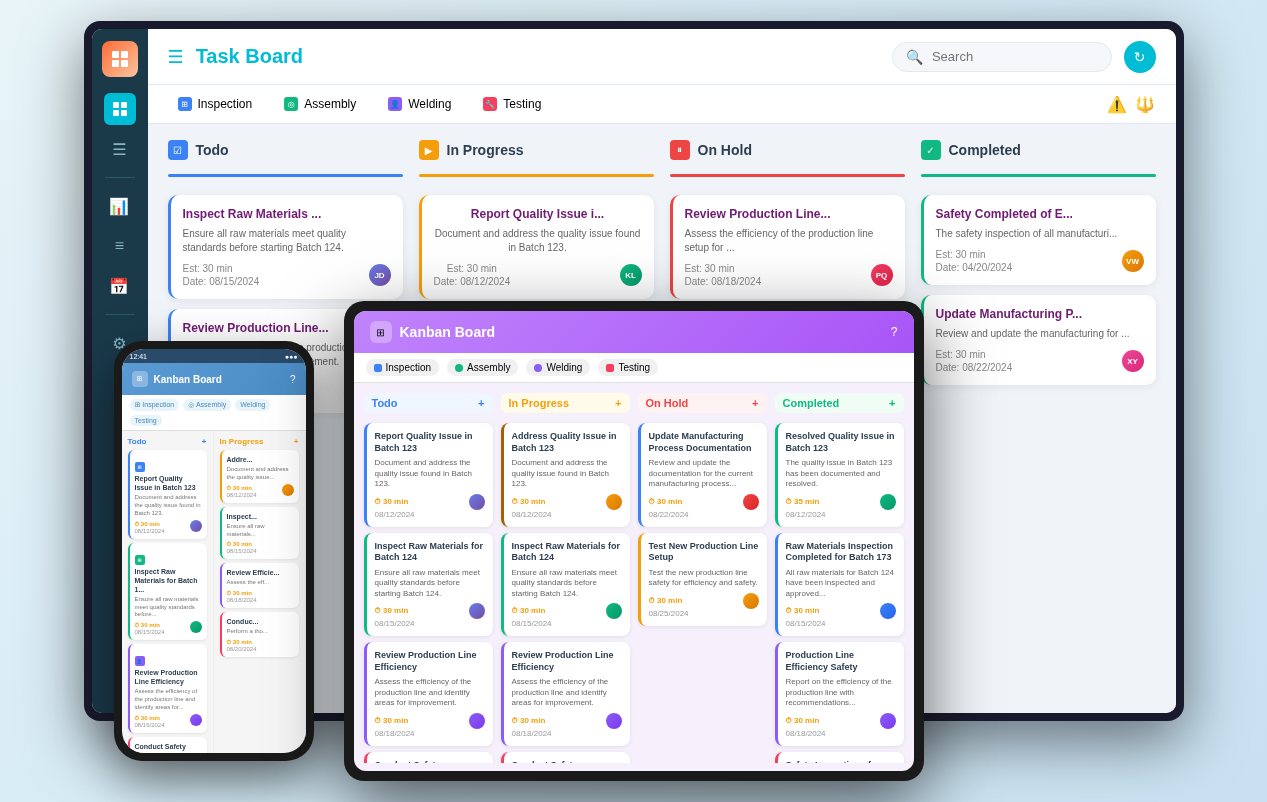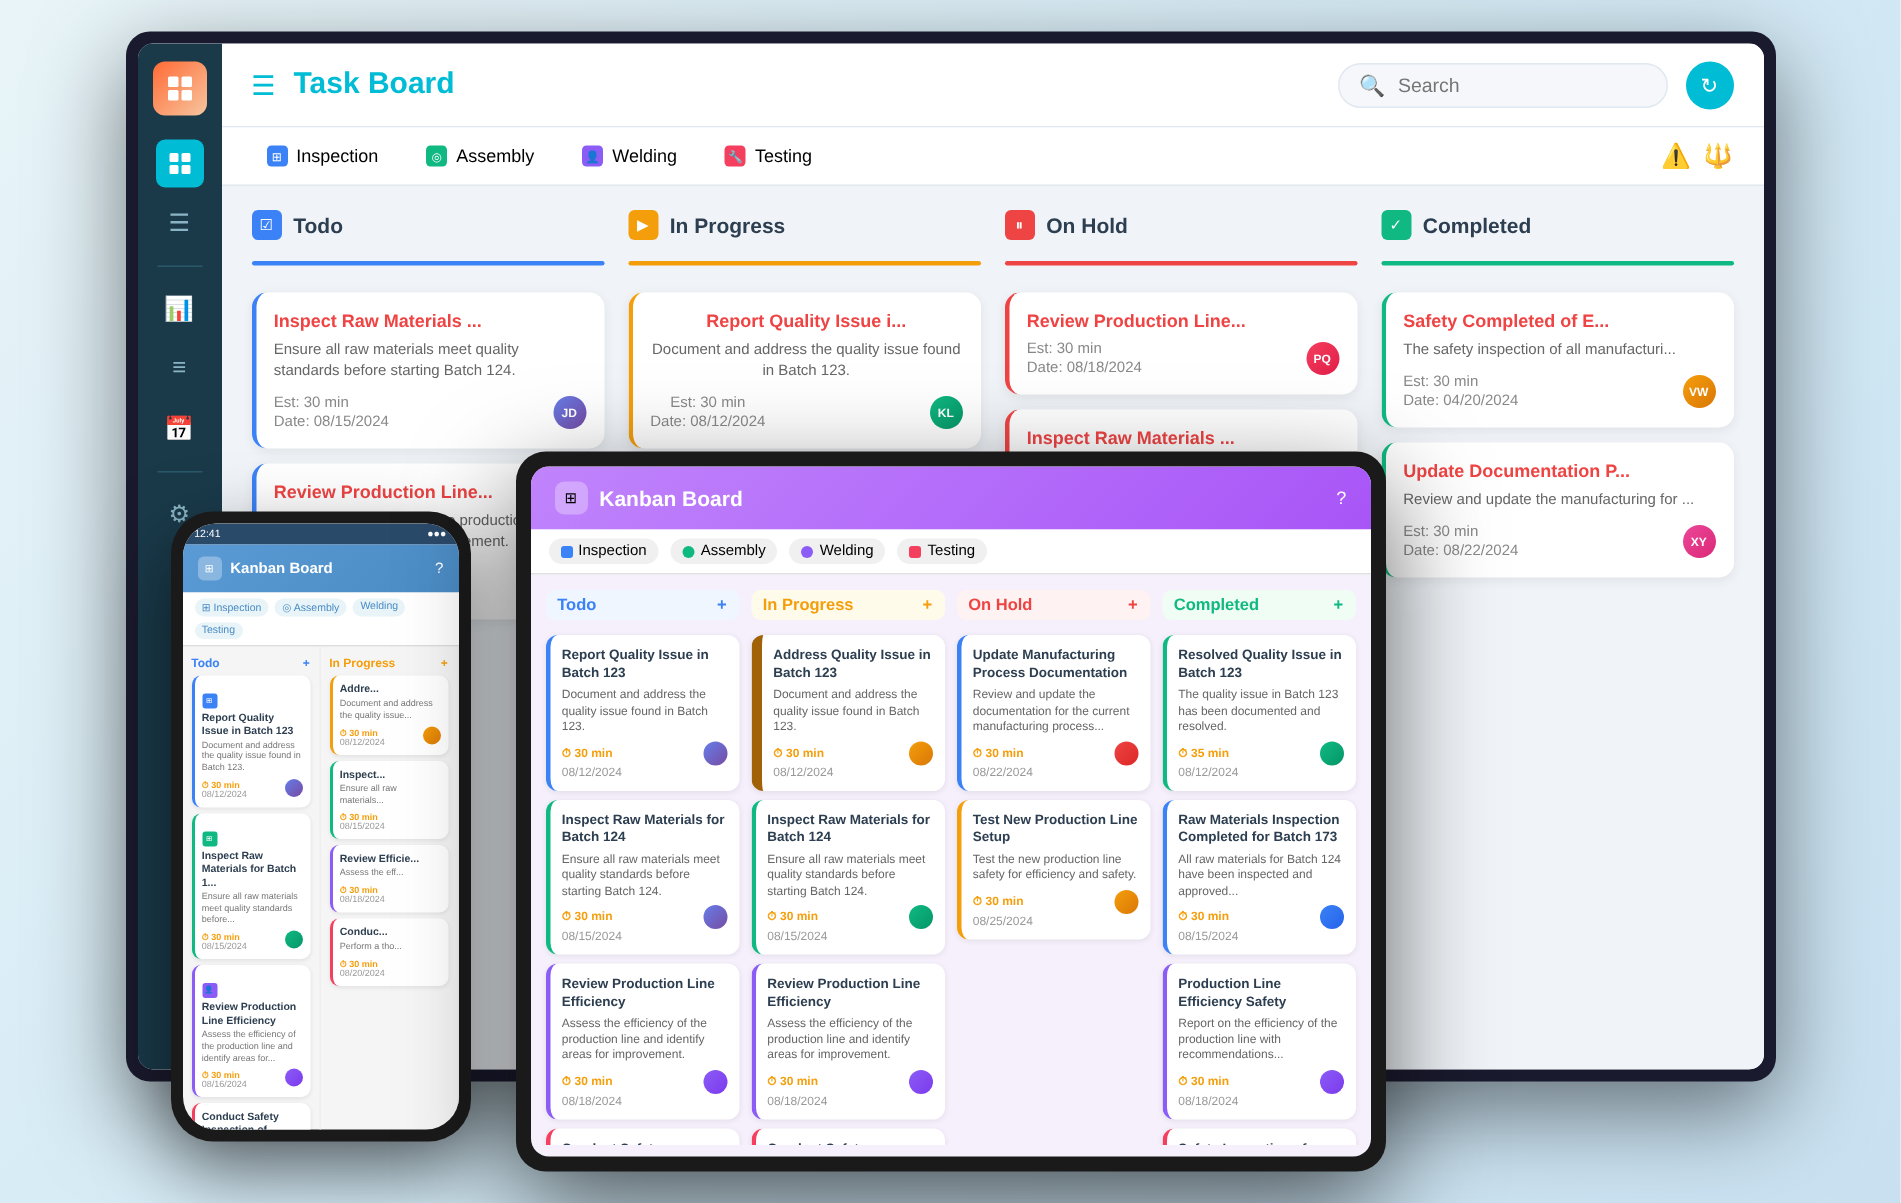"Inspect Raw Materials ..." .task-title { color: #ef4444 -> #701a75 }
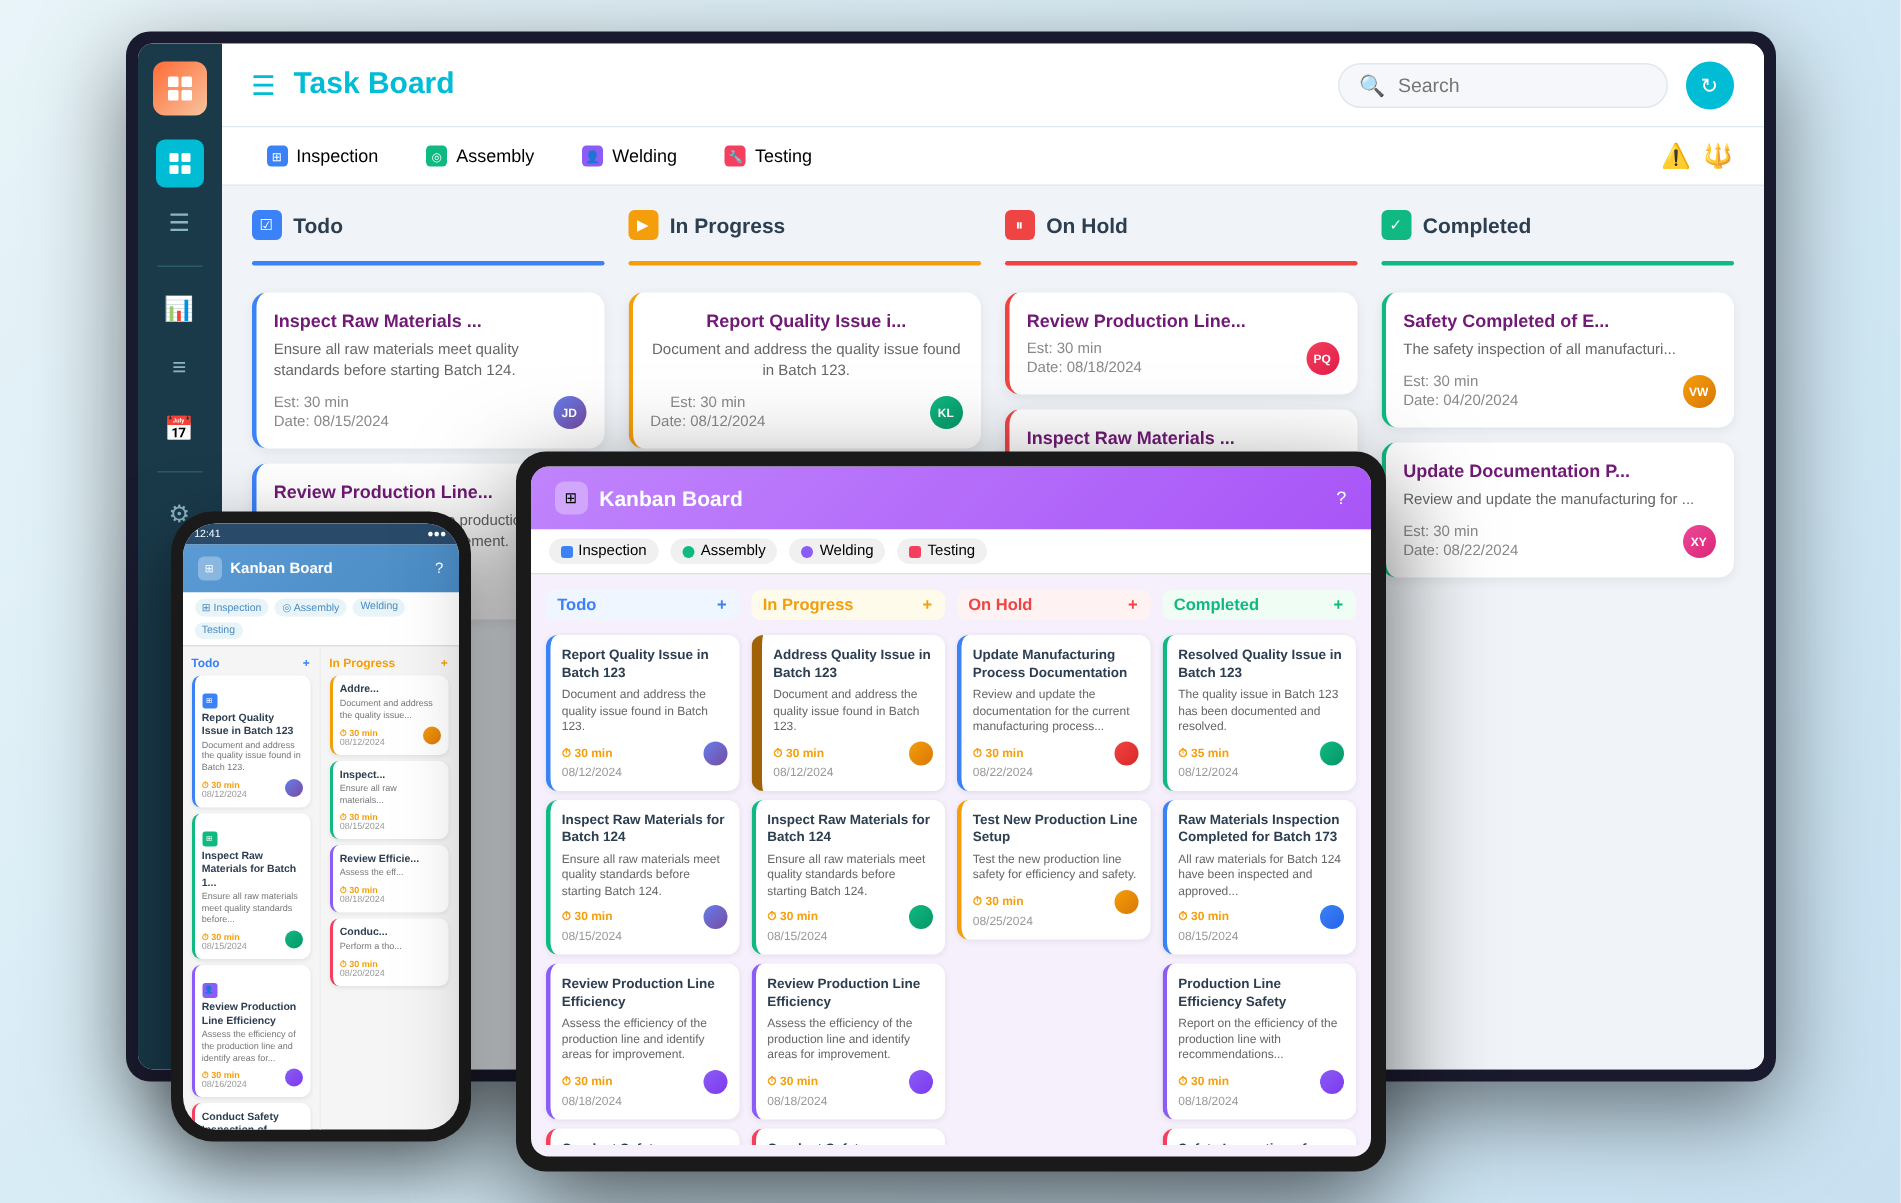"Assess the efficiency of the production line setup" div.task-desc { html: none -> <div>Assess the efficiency of the production line setup for ...</div> }
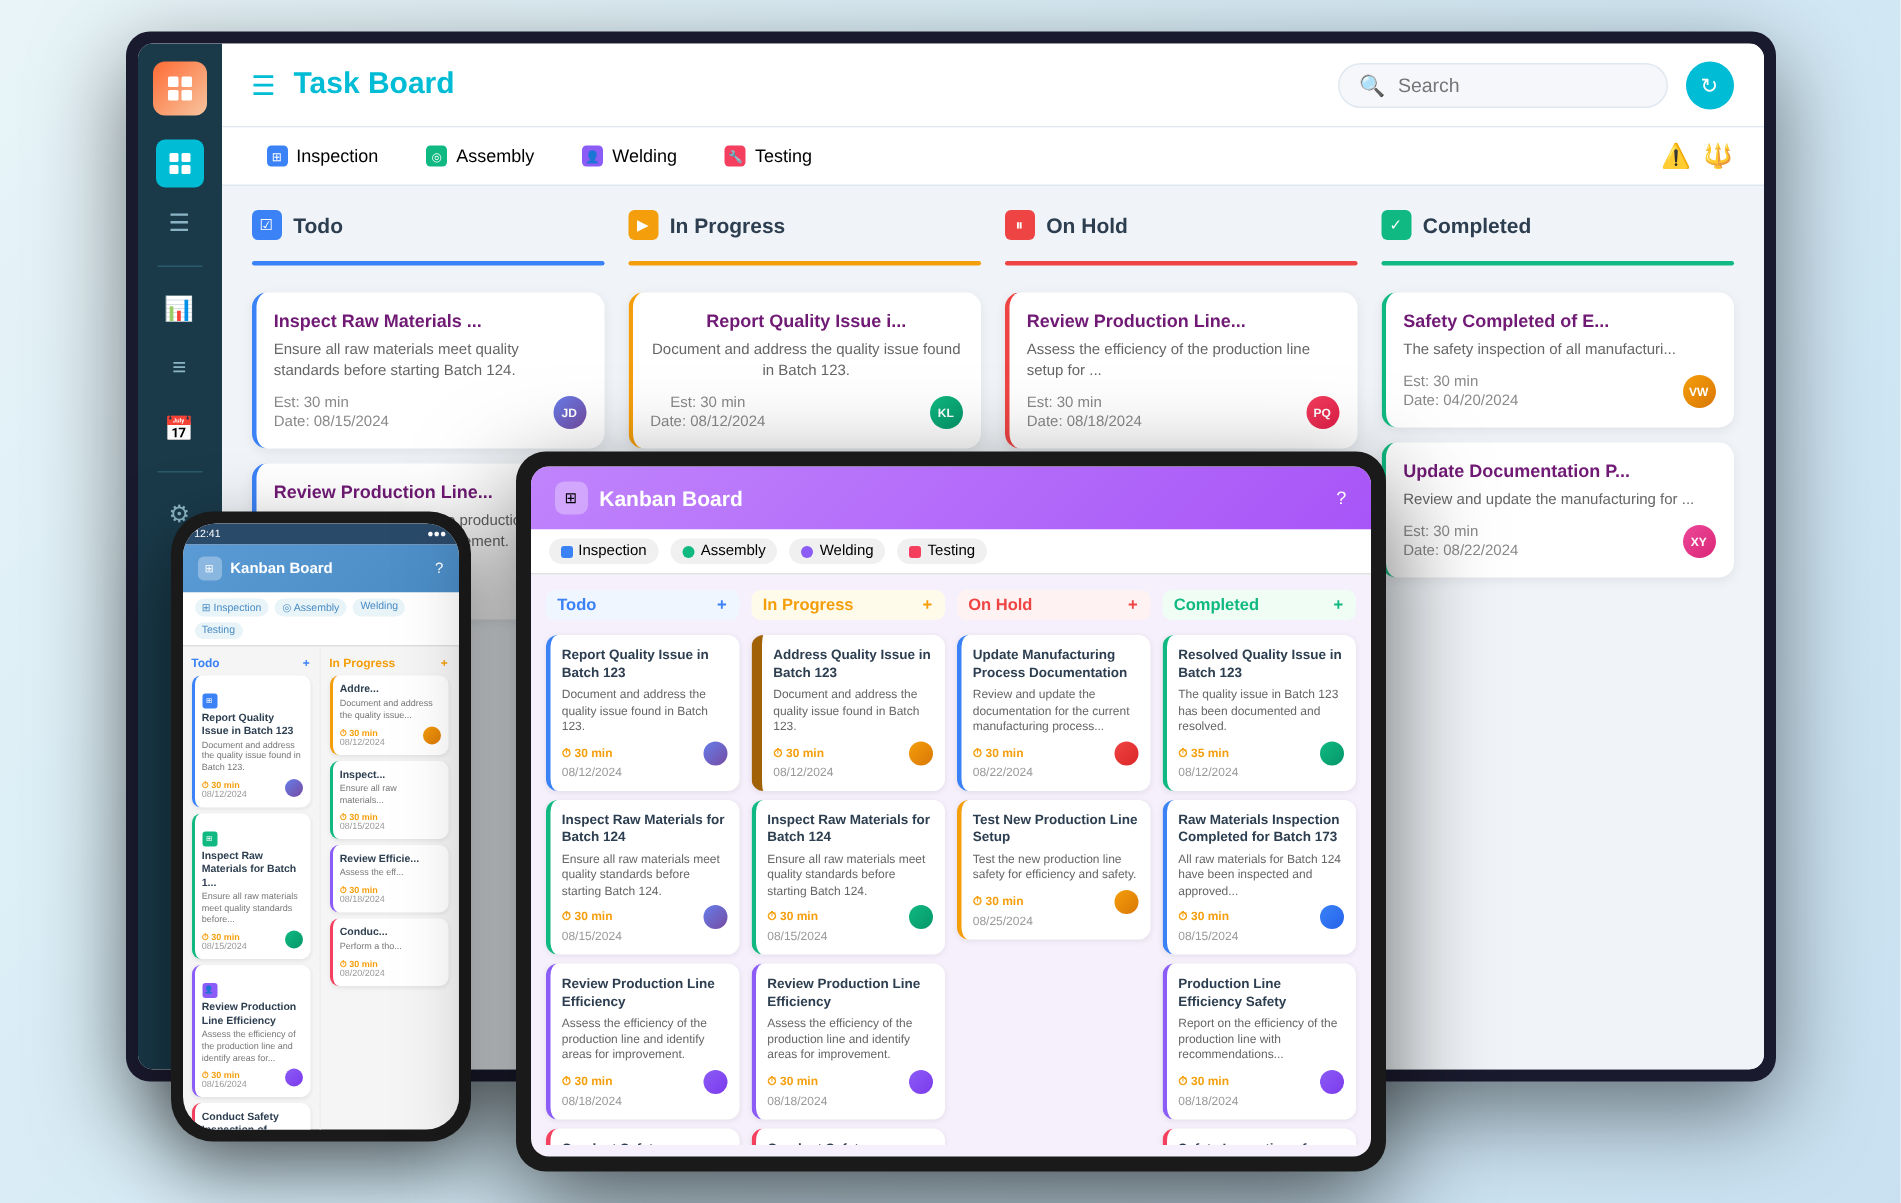"Update Documentation P..." div.task-title { text: Documentation -> Manufacturing }
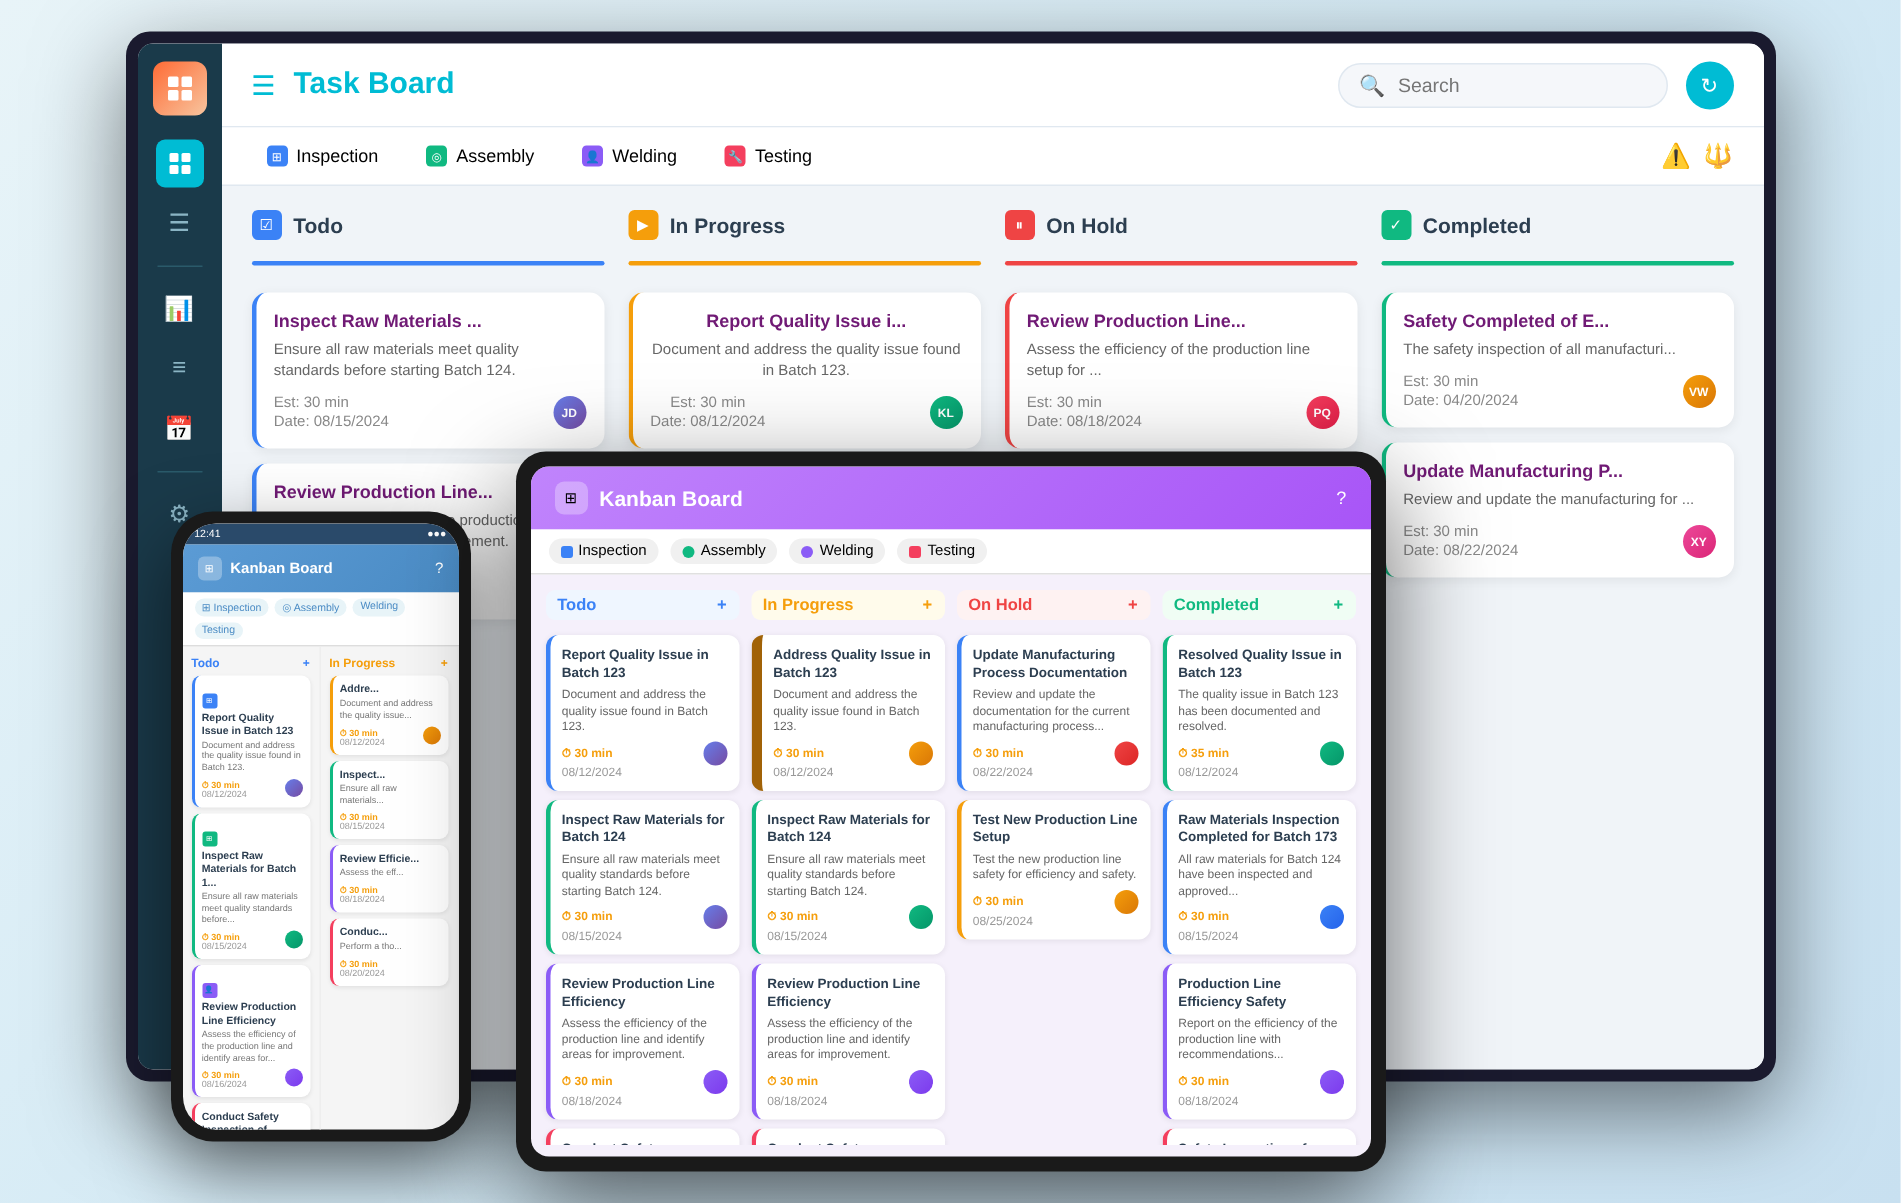"Address Quality Issue in Batch" div.tablet-card { border-left: 7px solid #a16207 -> 3px solid #a16207 }
